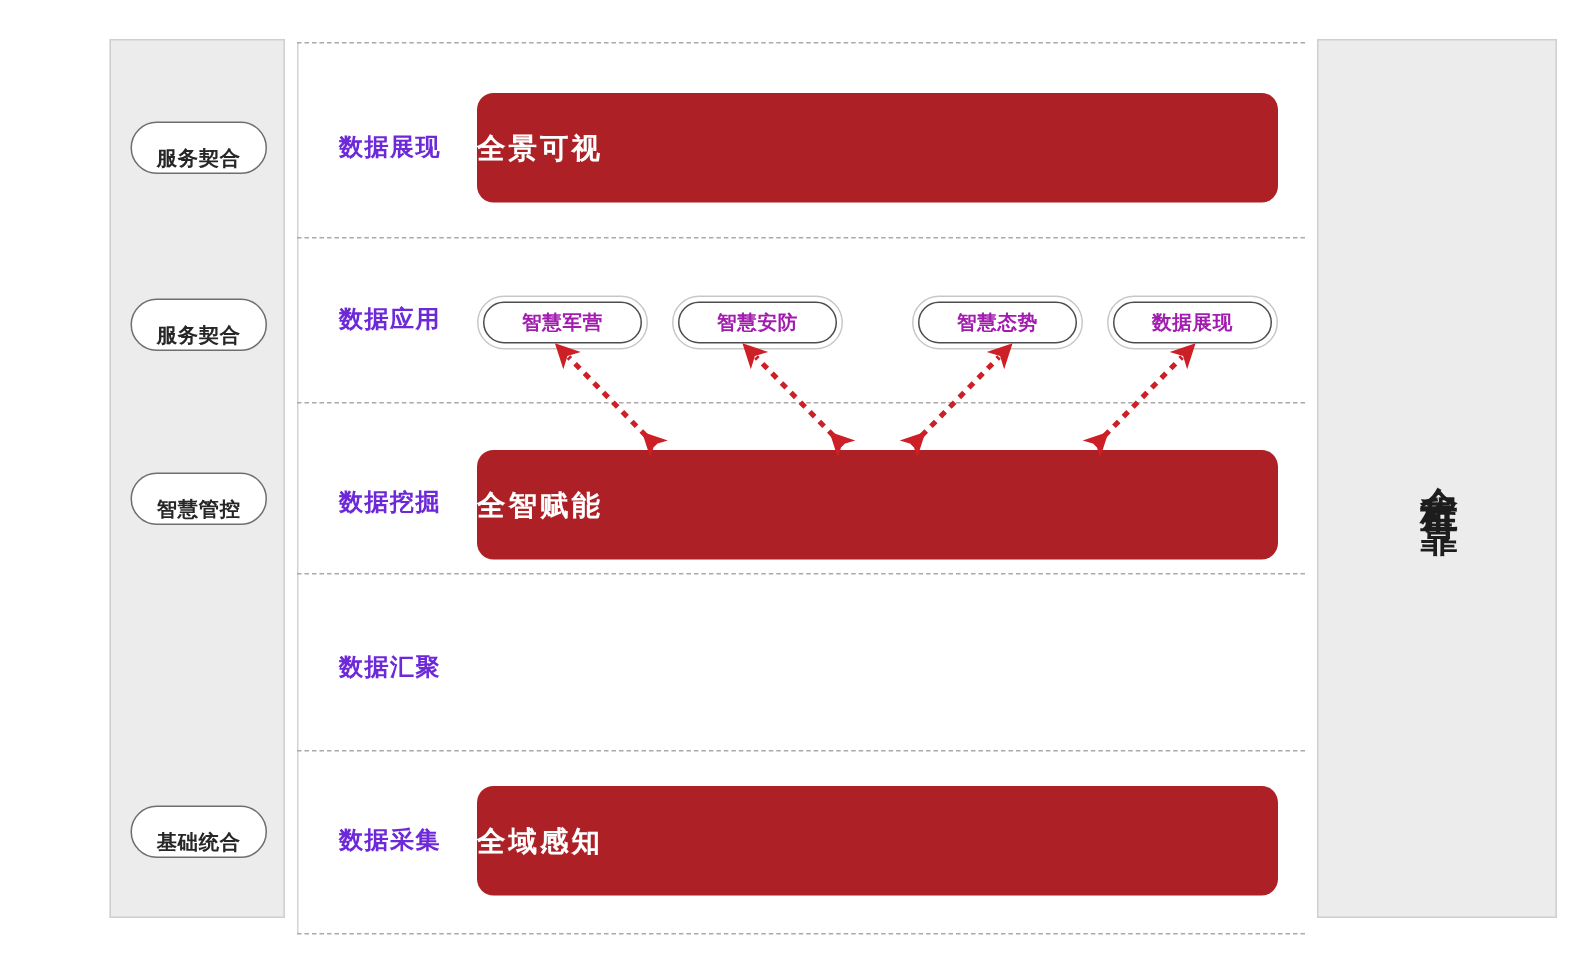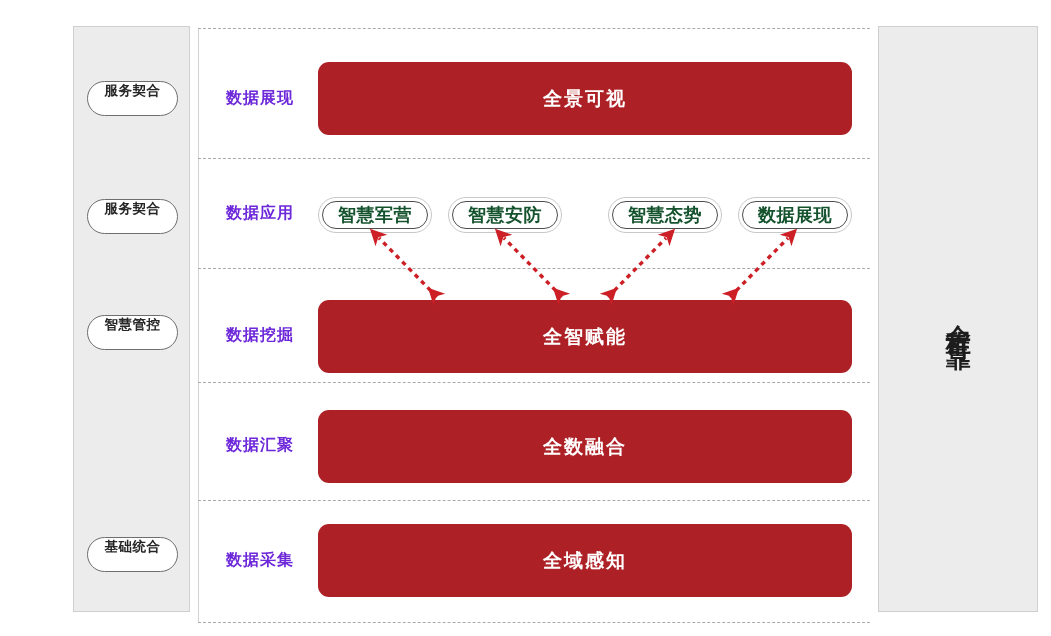"服务契合" .stage-pill { align-items: flex-start -> flex-end }
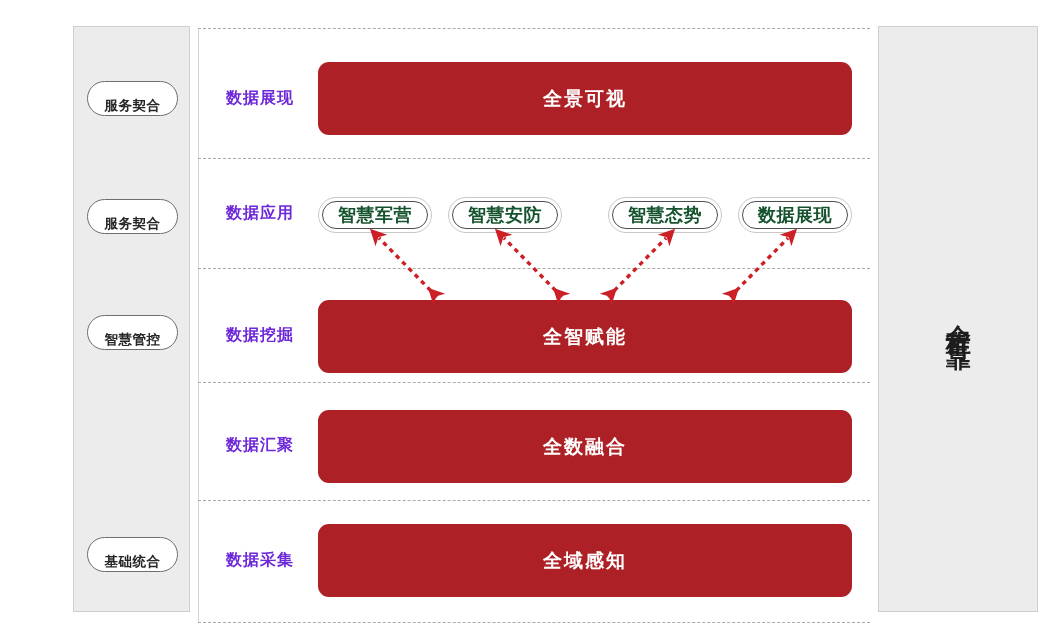"全景可视" .red-bar { justify-content: center -> flex-start }
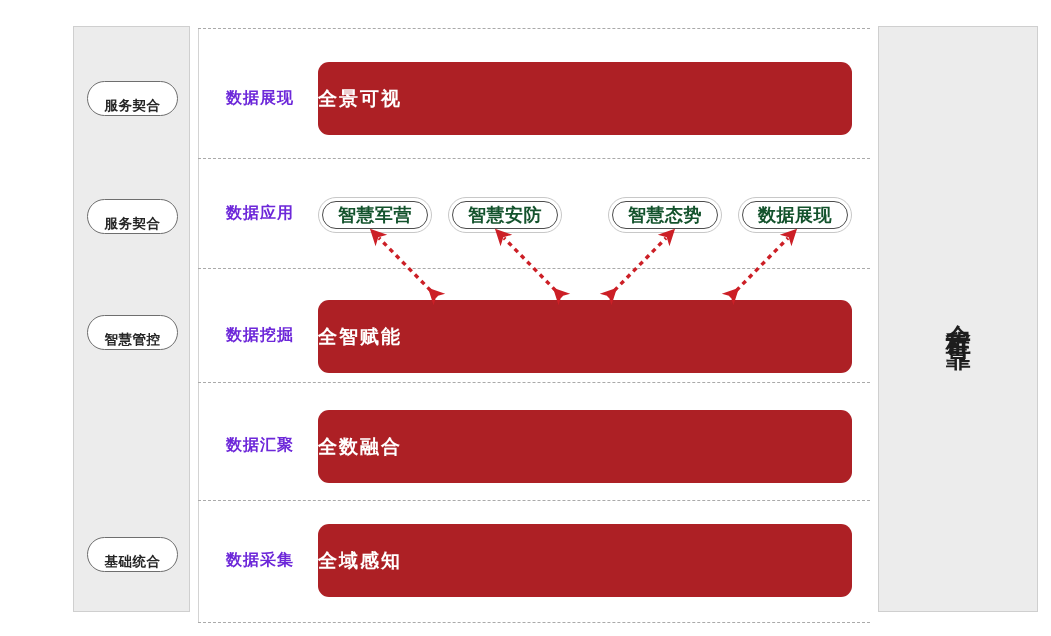"智慧军营" .app-pill .inner { color: #14532d -> #a21caf; font-size: 18px -> 13px }
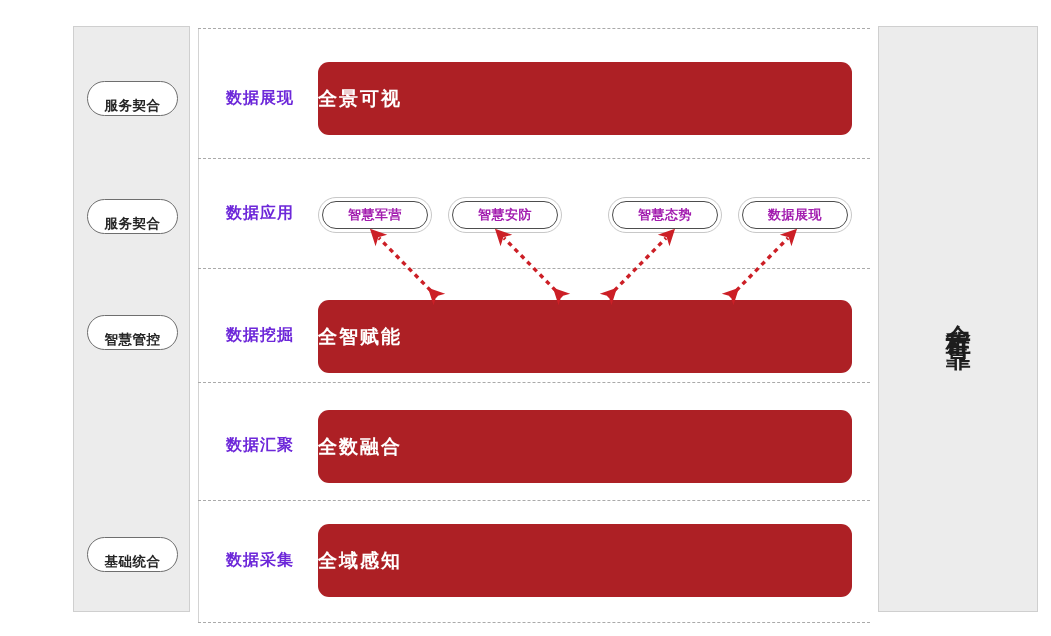"全数融合" div.red-bar { html: <div> <span>全数融合</span> </div> -> none }
